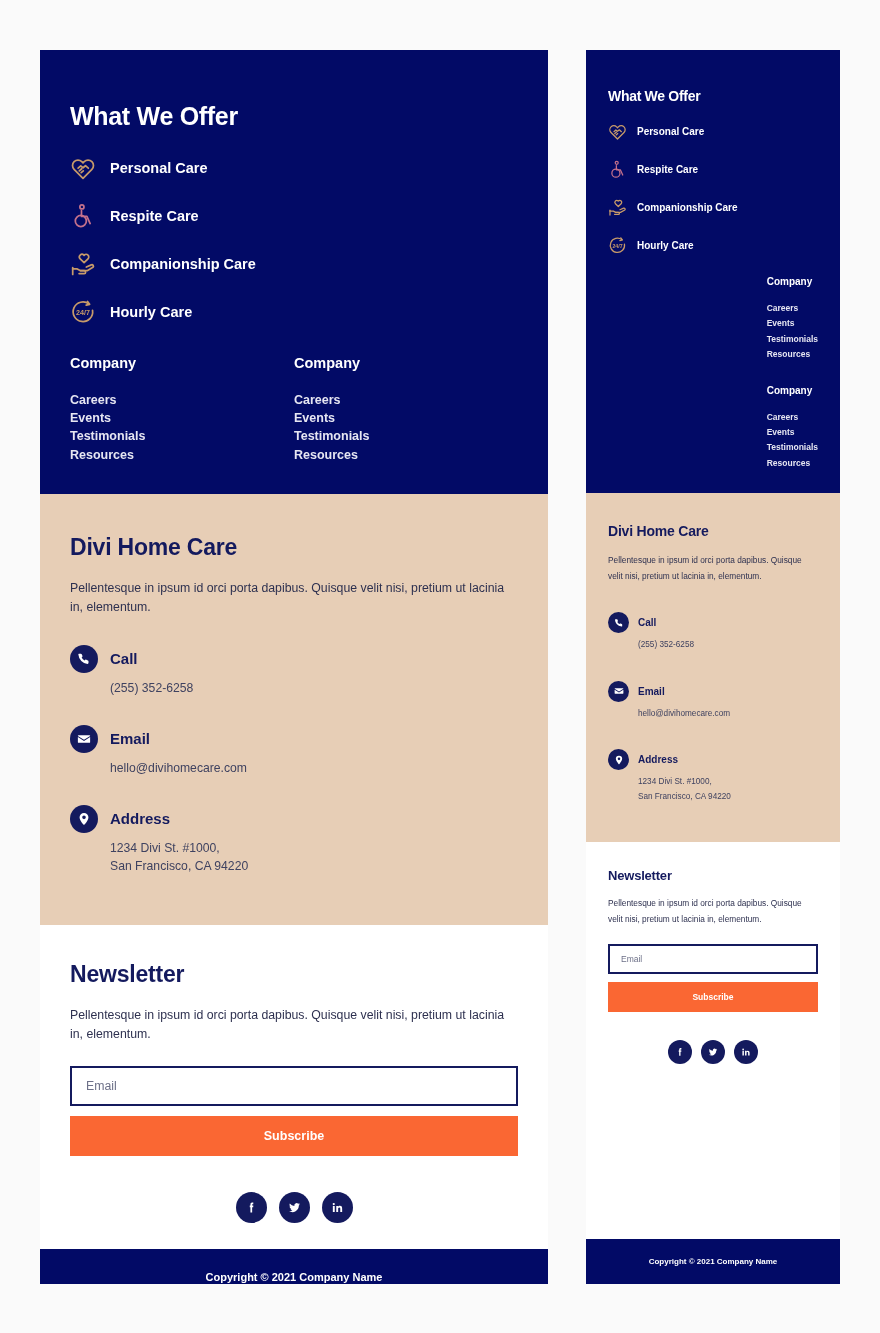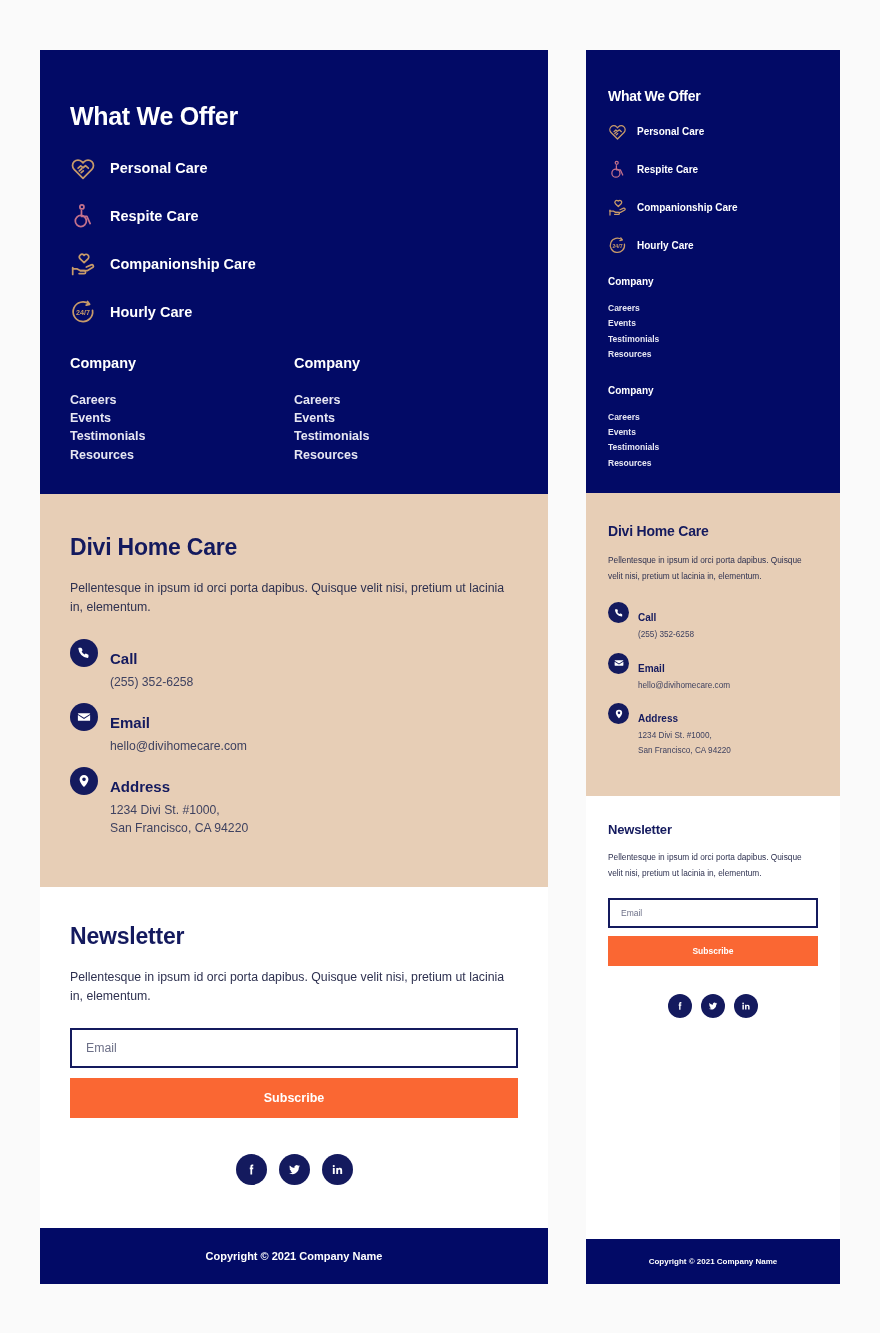"Company" .company-wrap { align-items: none -> flex-end }
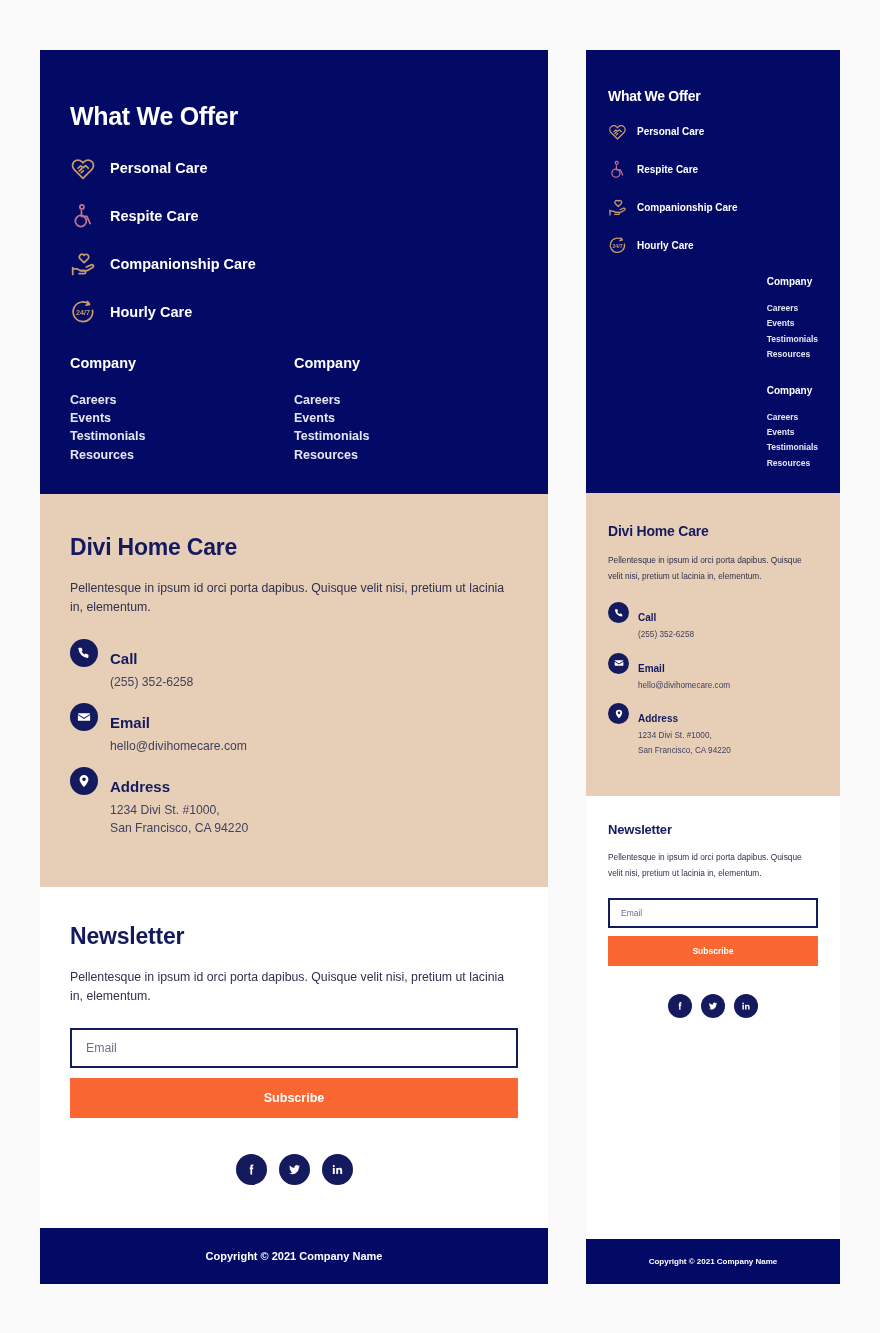"Call" .contact-head { align-items: flex-end -> center; margin-top: none -> 28px }
